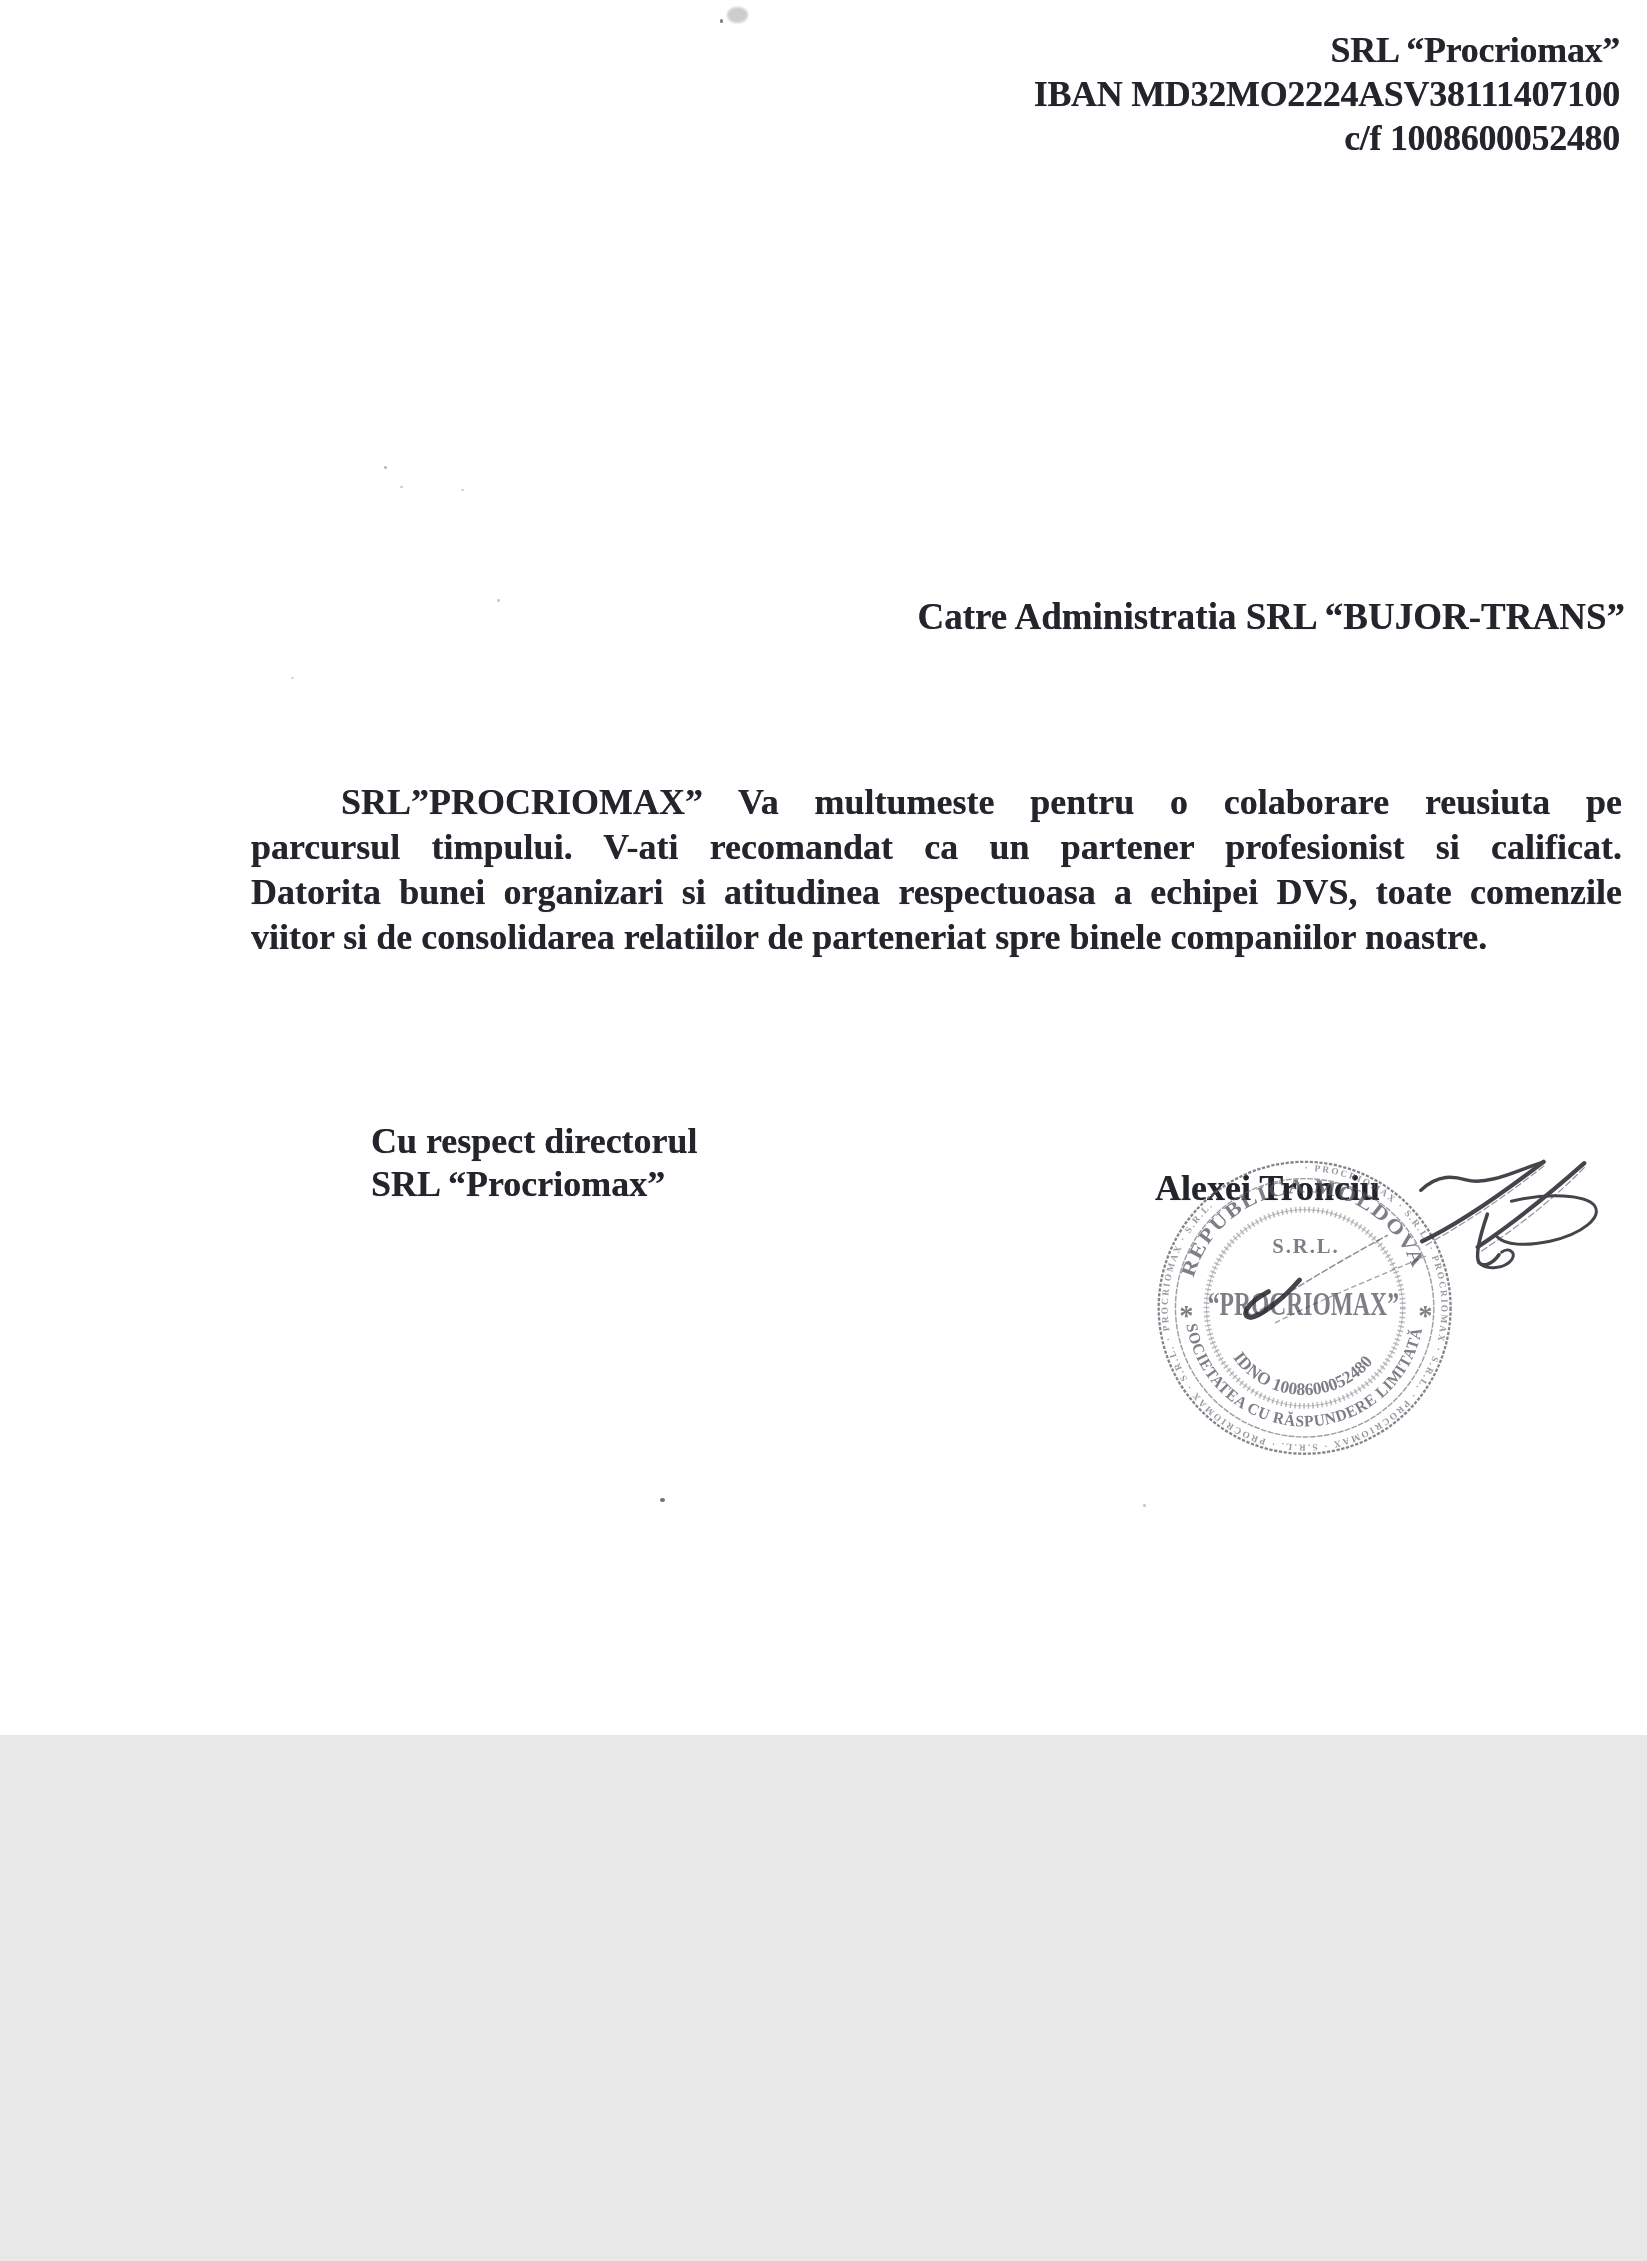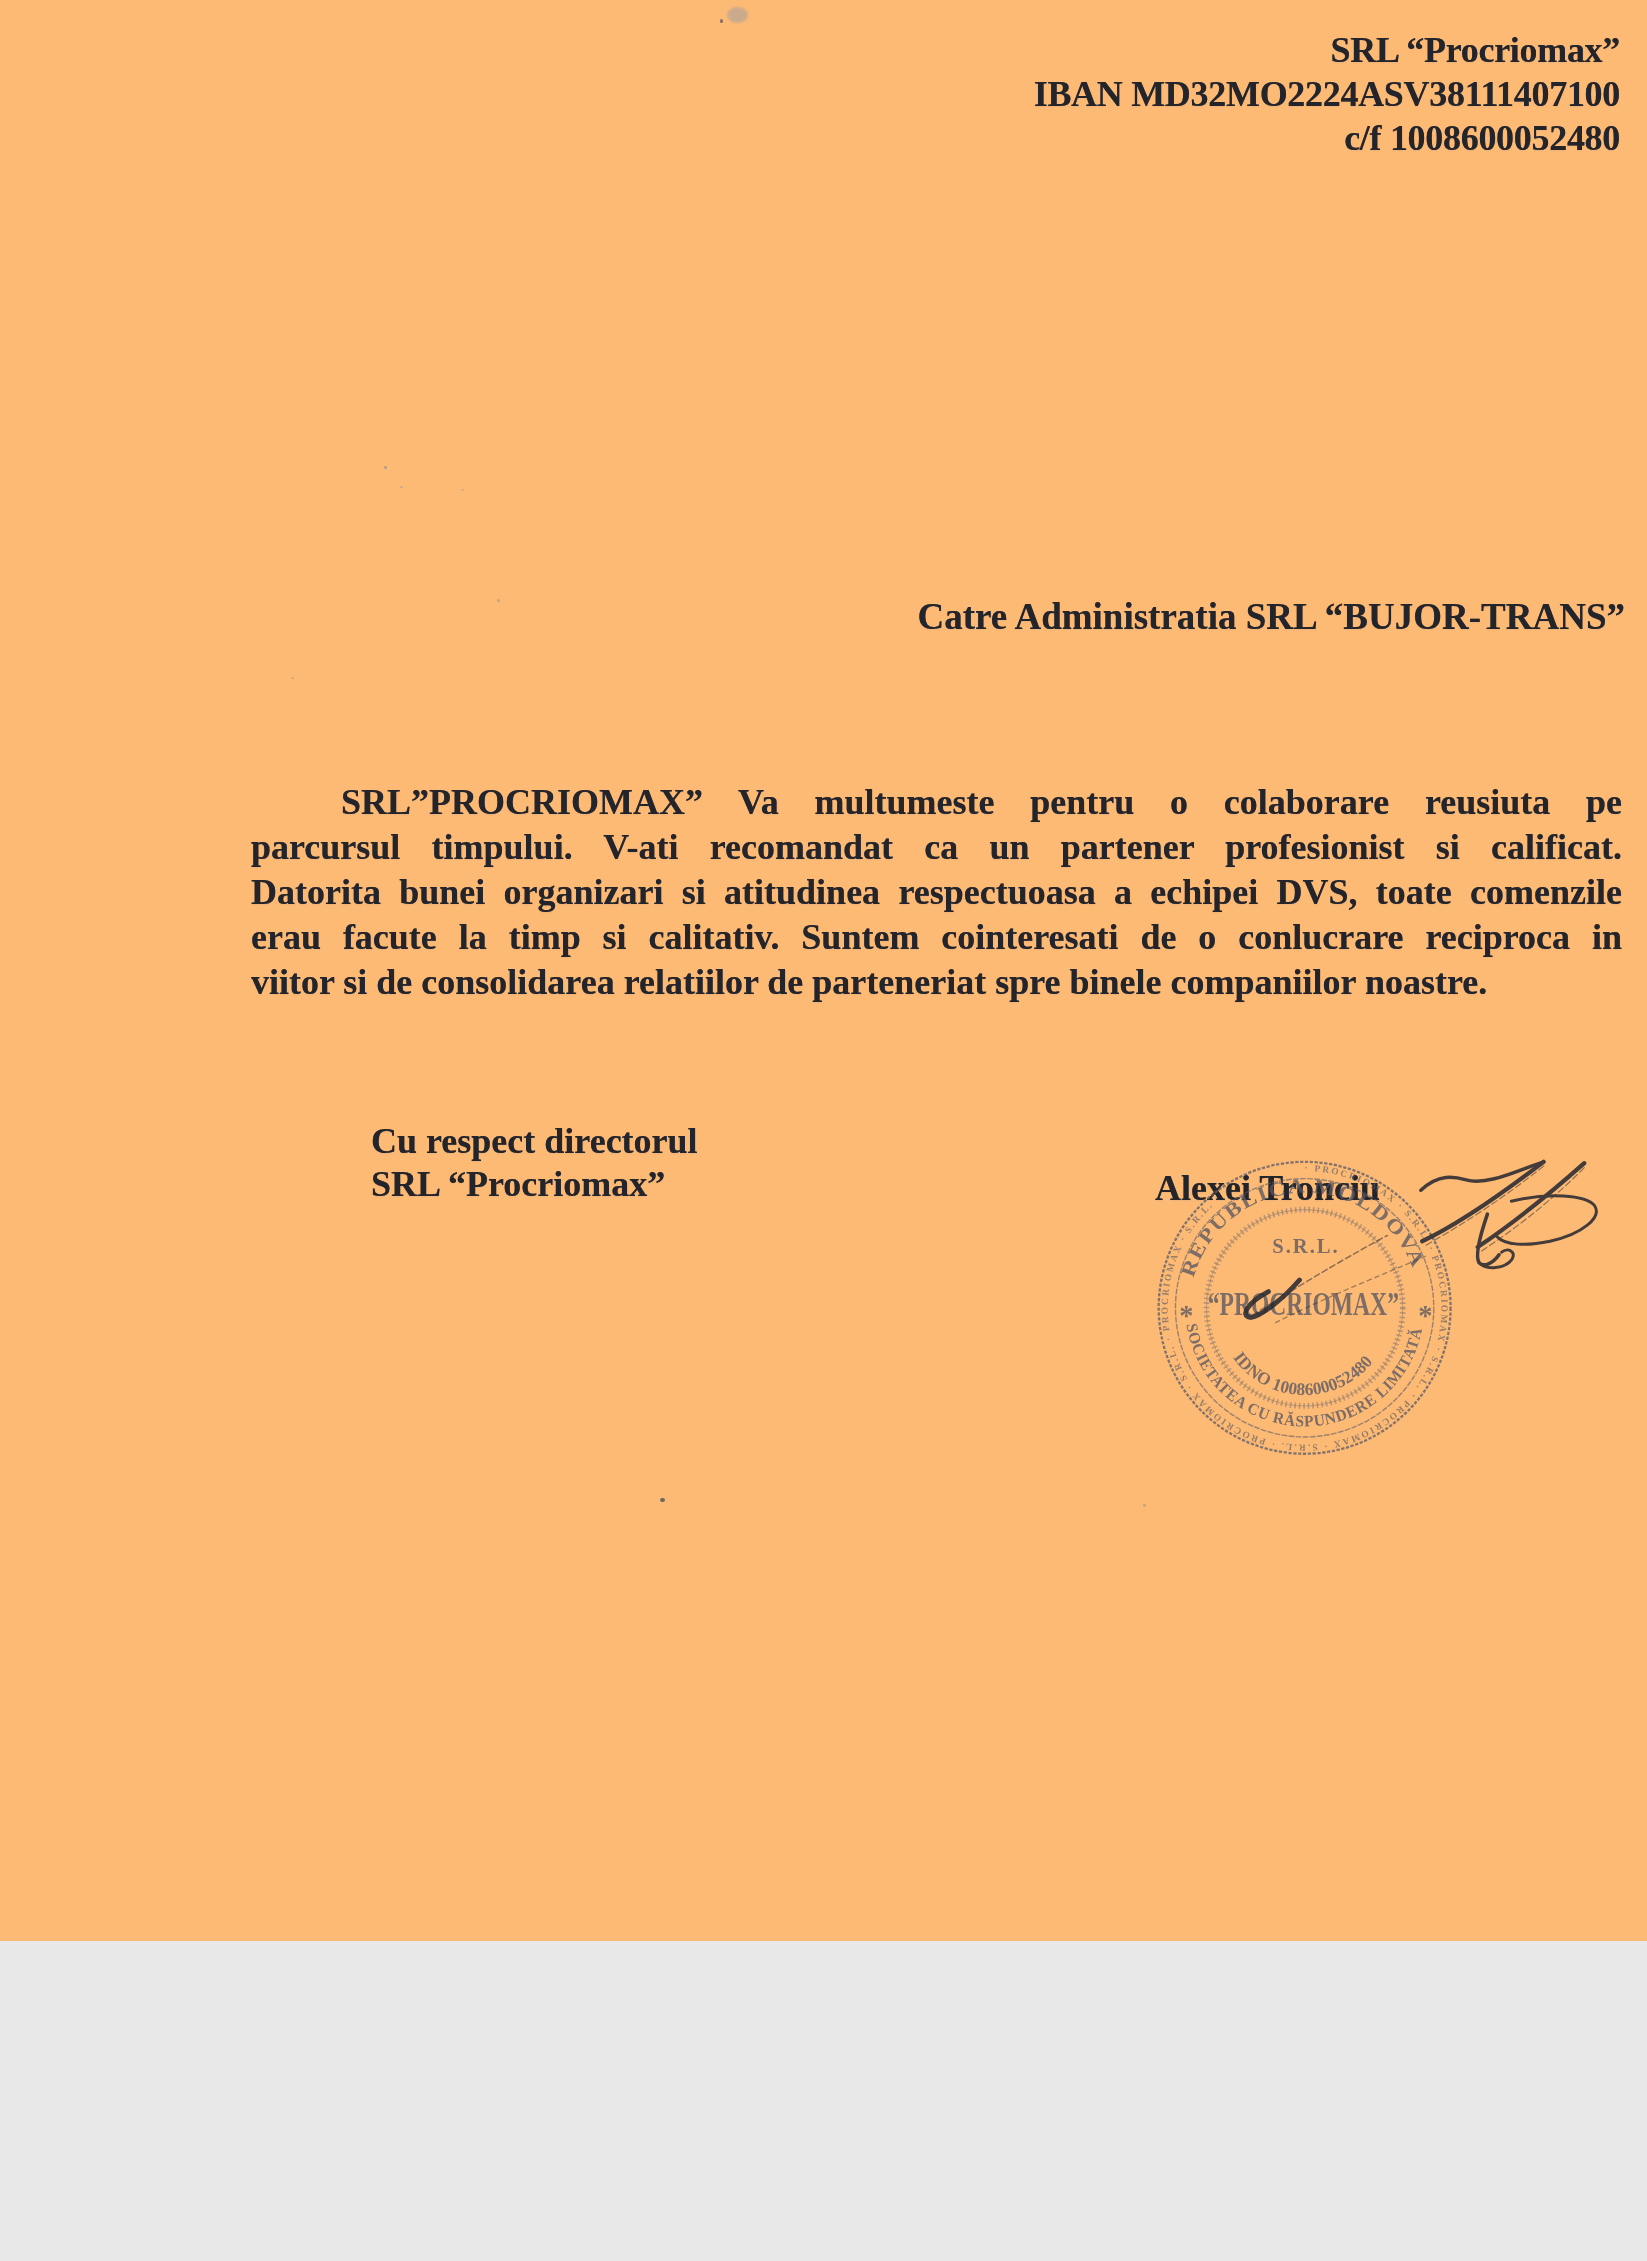"SRL “Procriomax”" .page { background: #fdba74 -> #ffffff; height: 1941px -> 1735px }
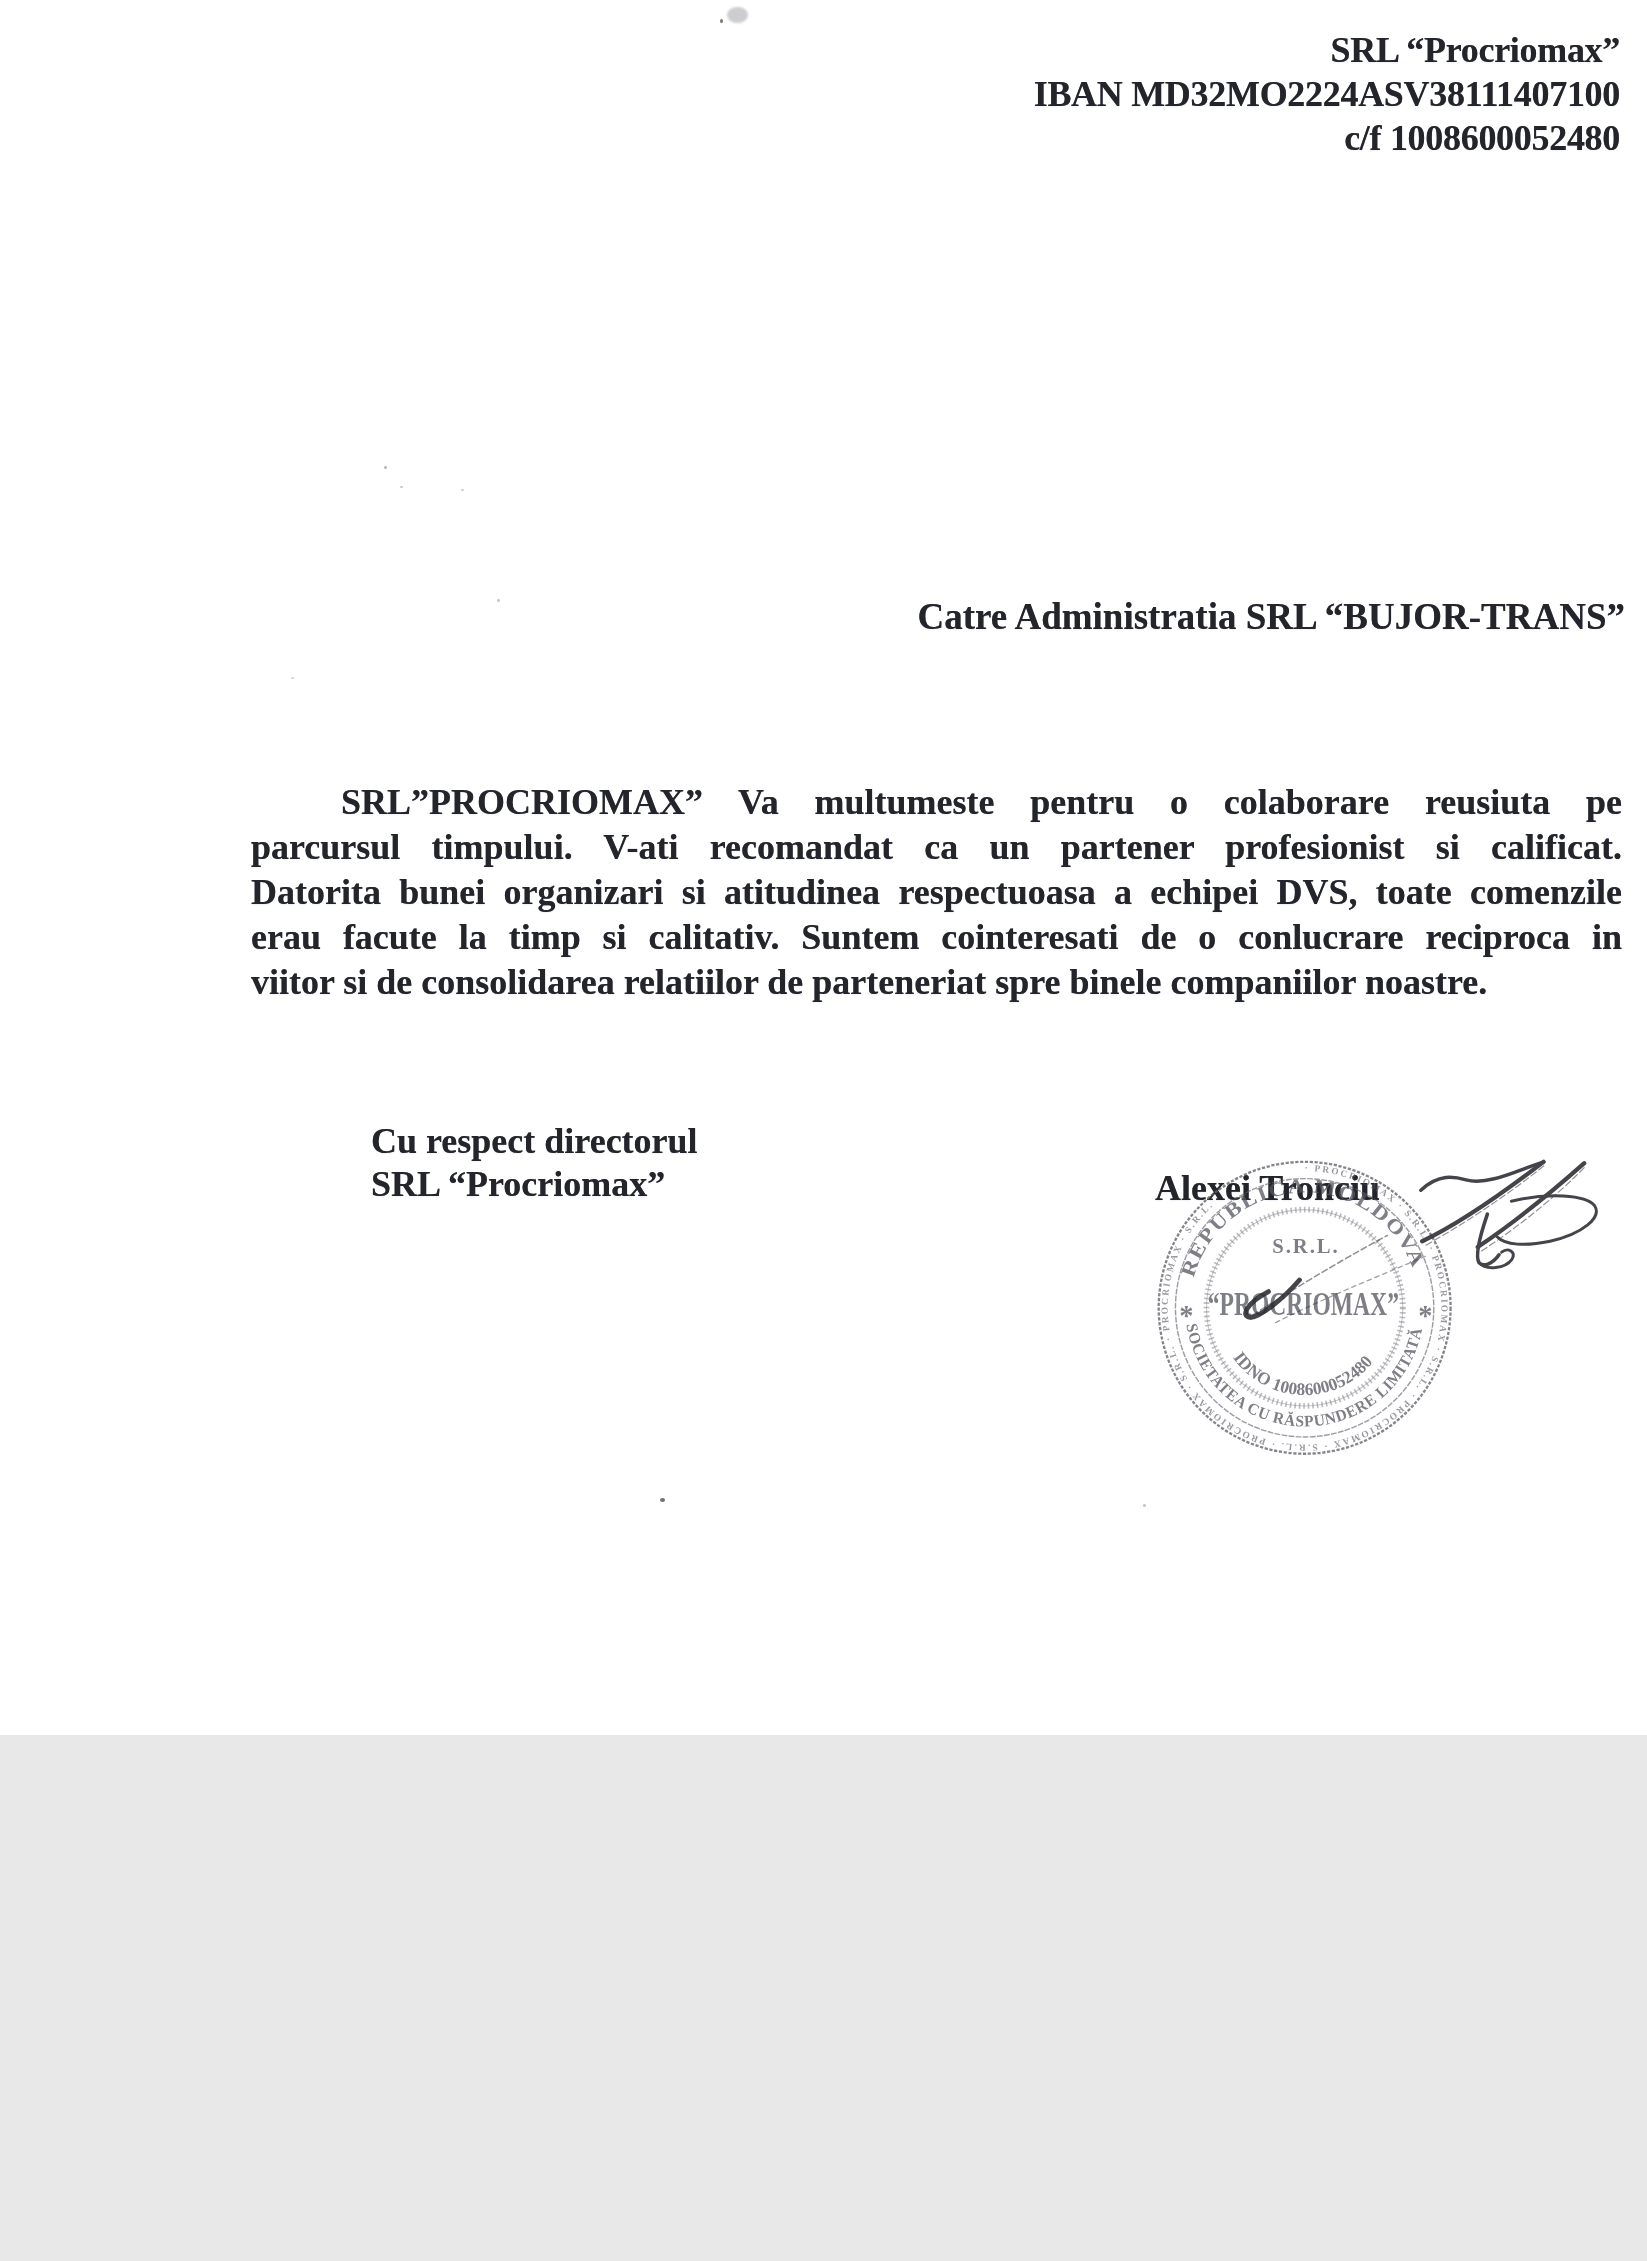"erau facute la timp si" div.bline { html: <div>erau facute la timp si calitativ. Suntem cointeresati de o conlucrare reciproca in</div> -> none }
